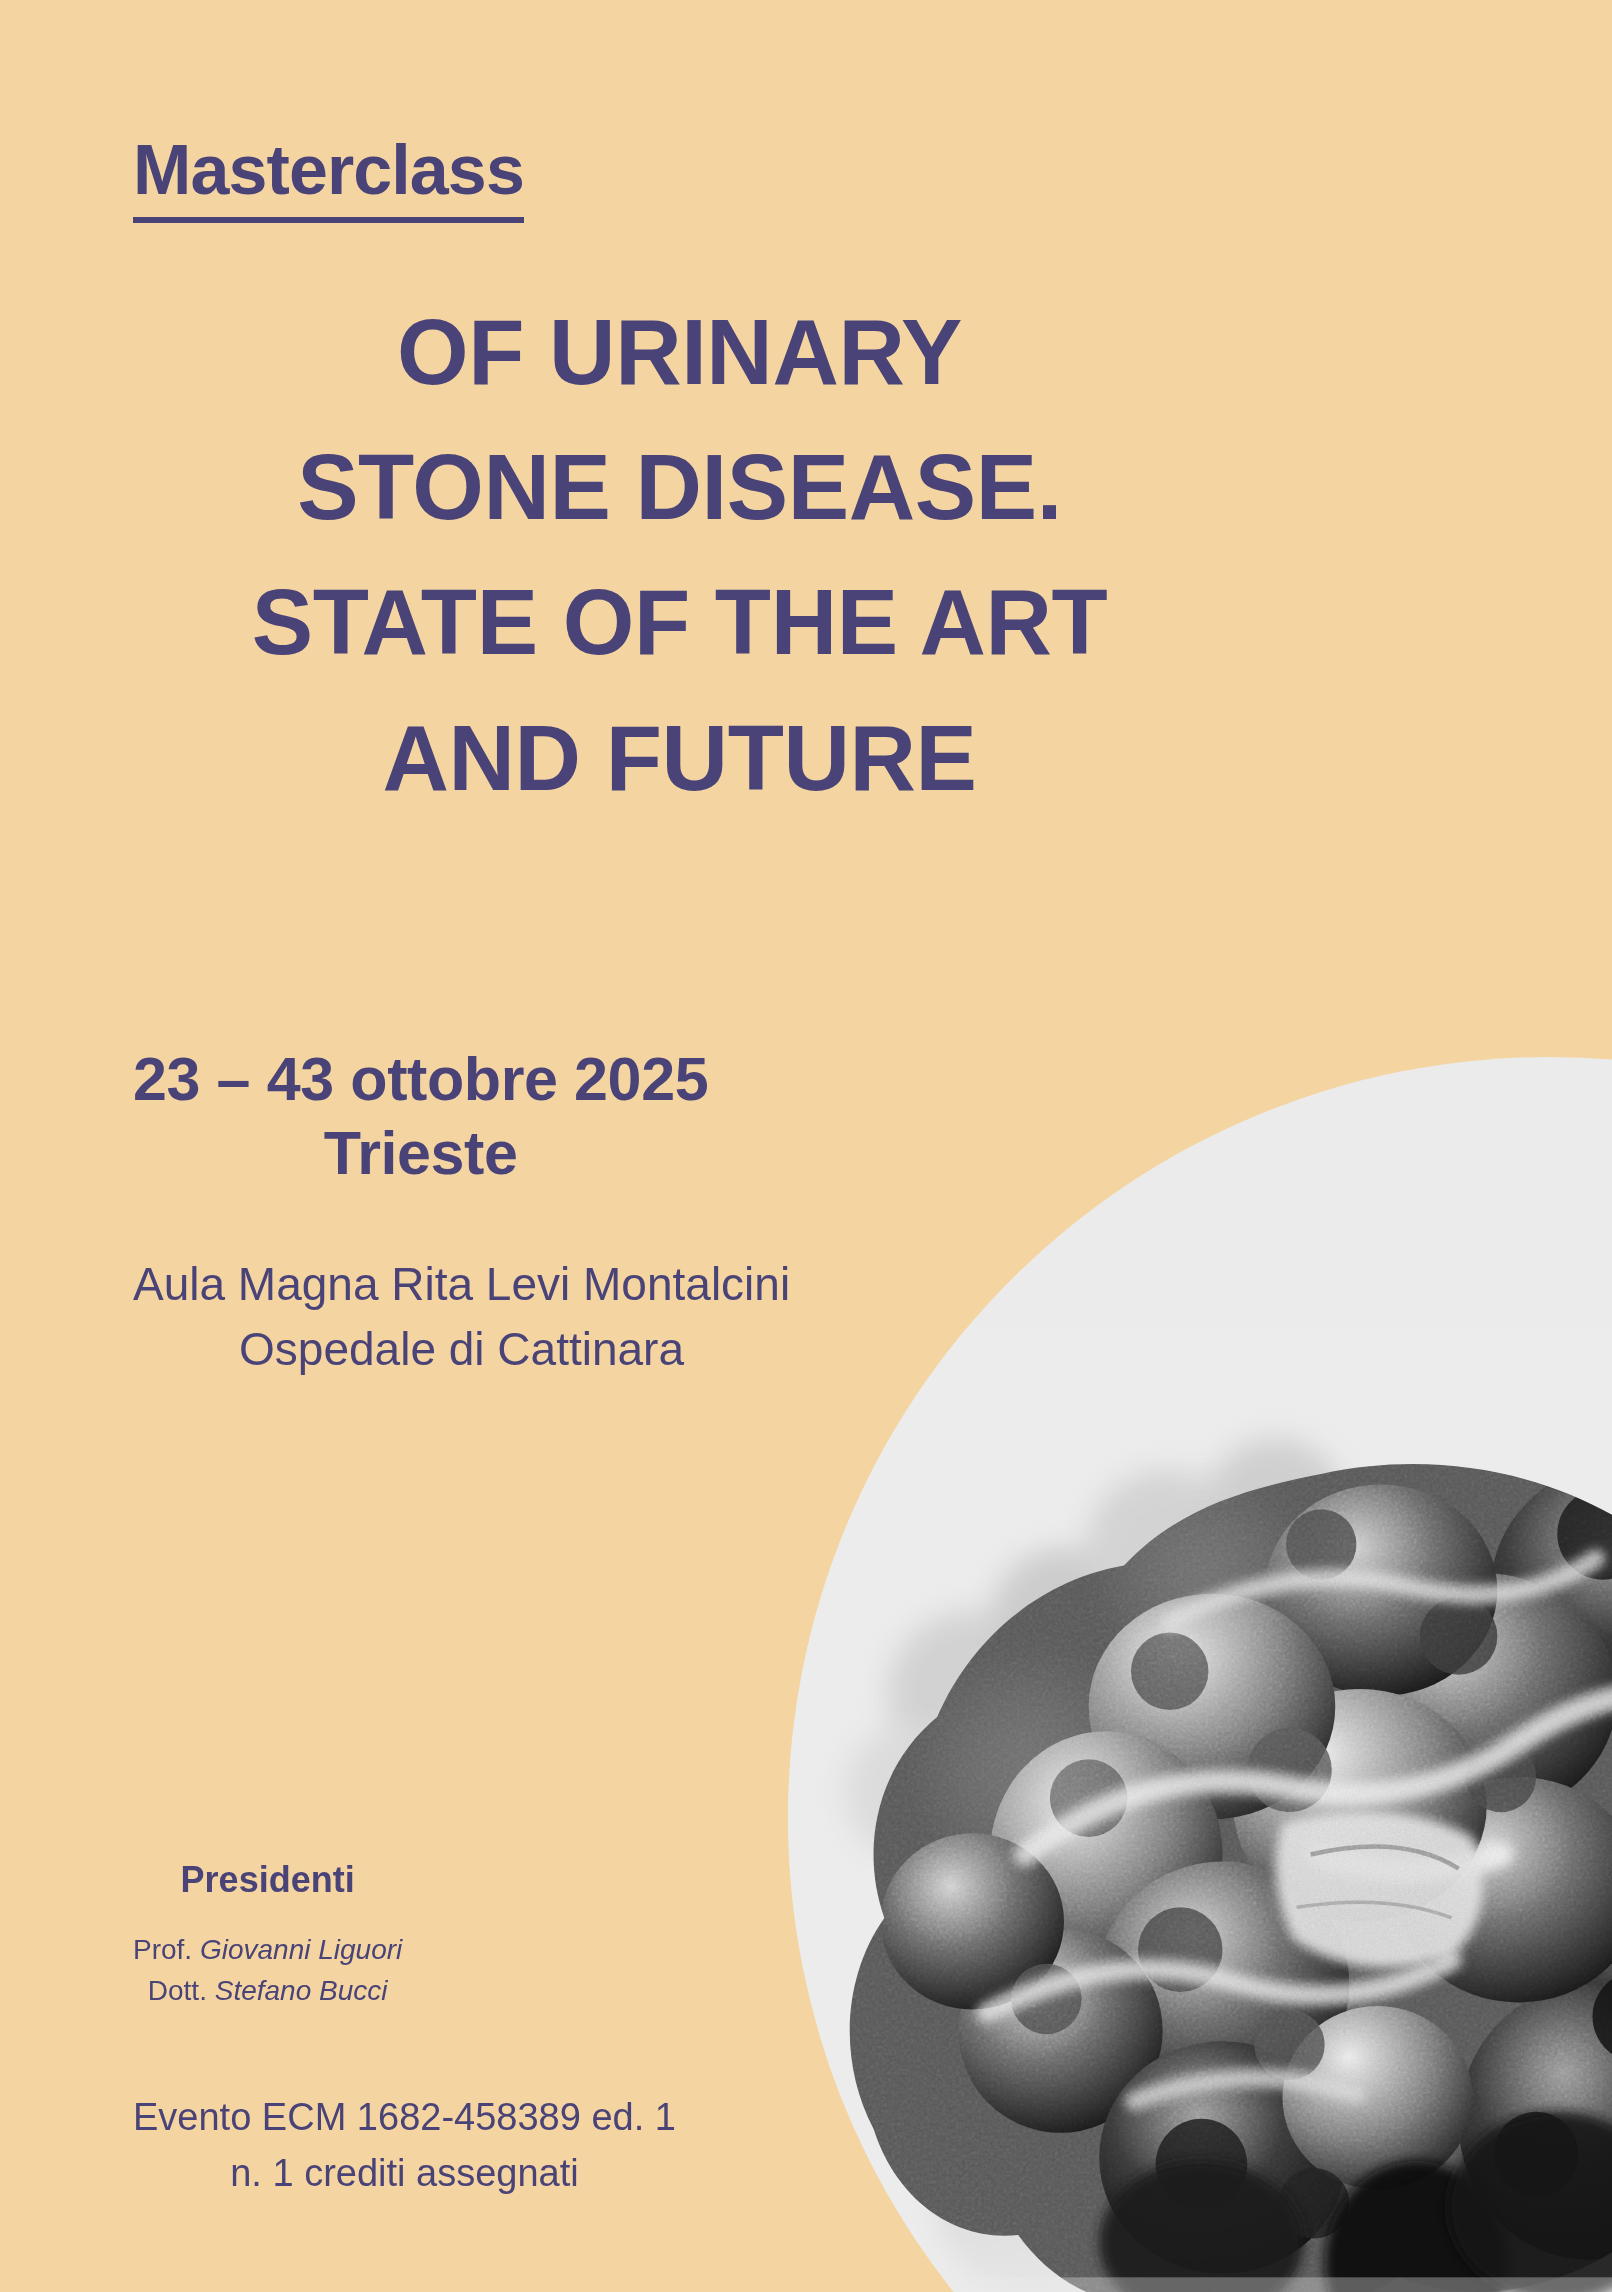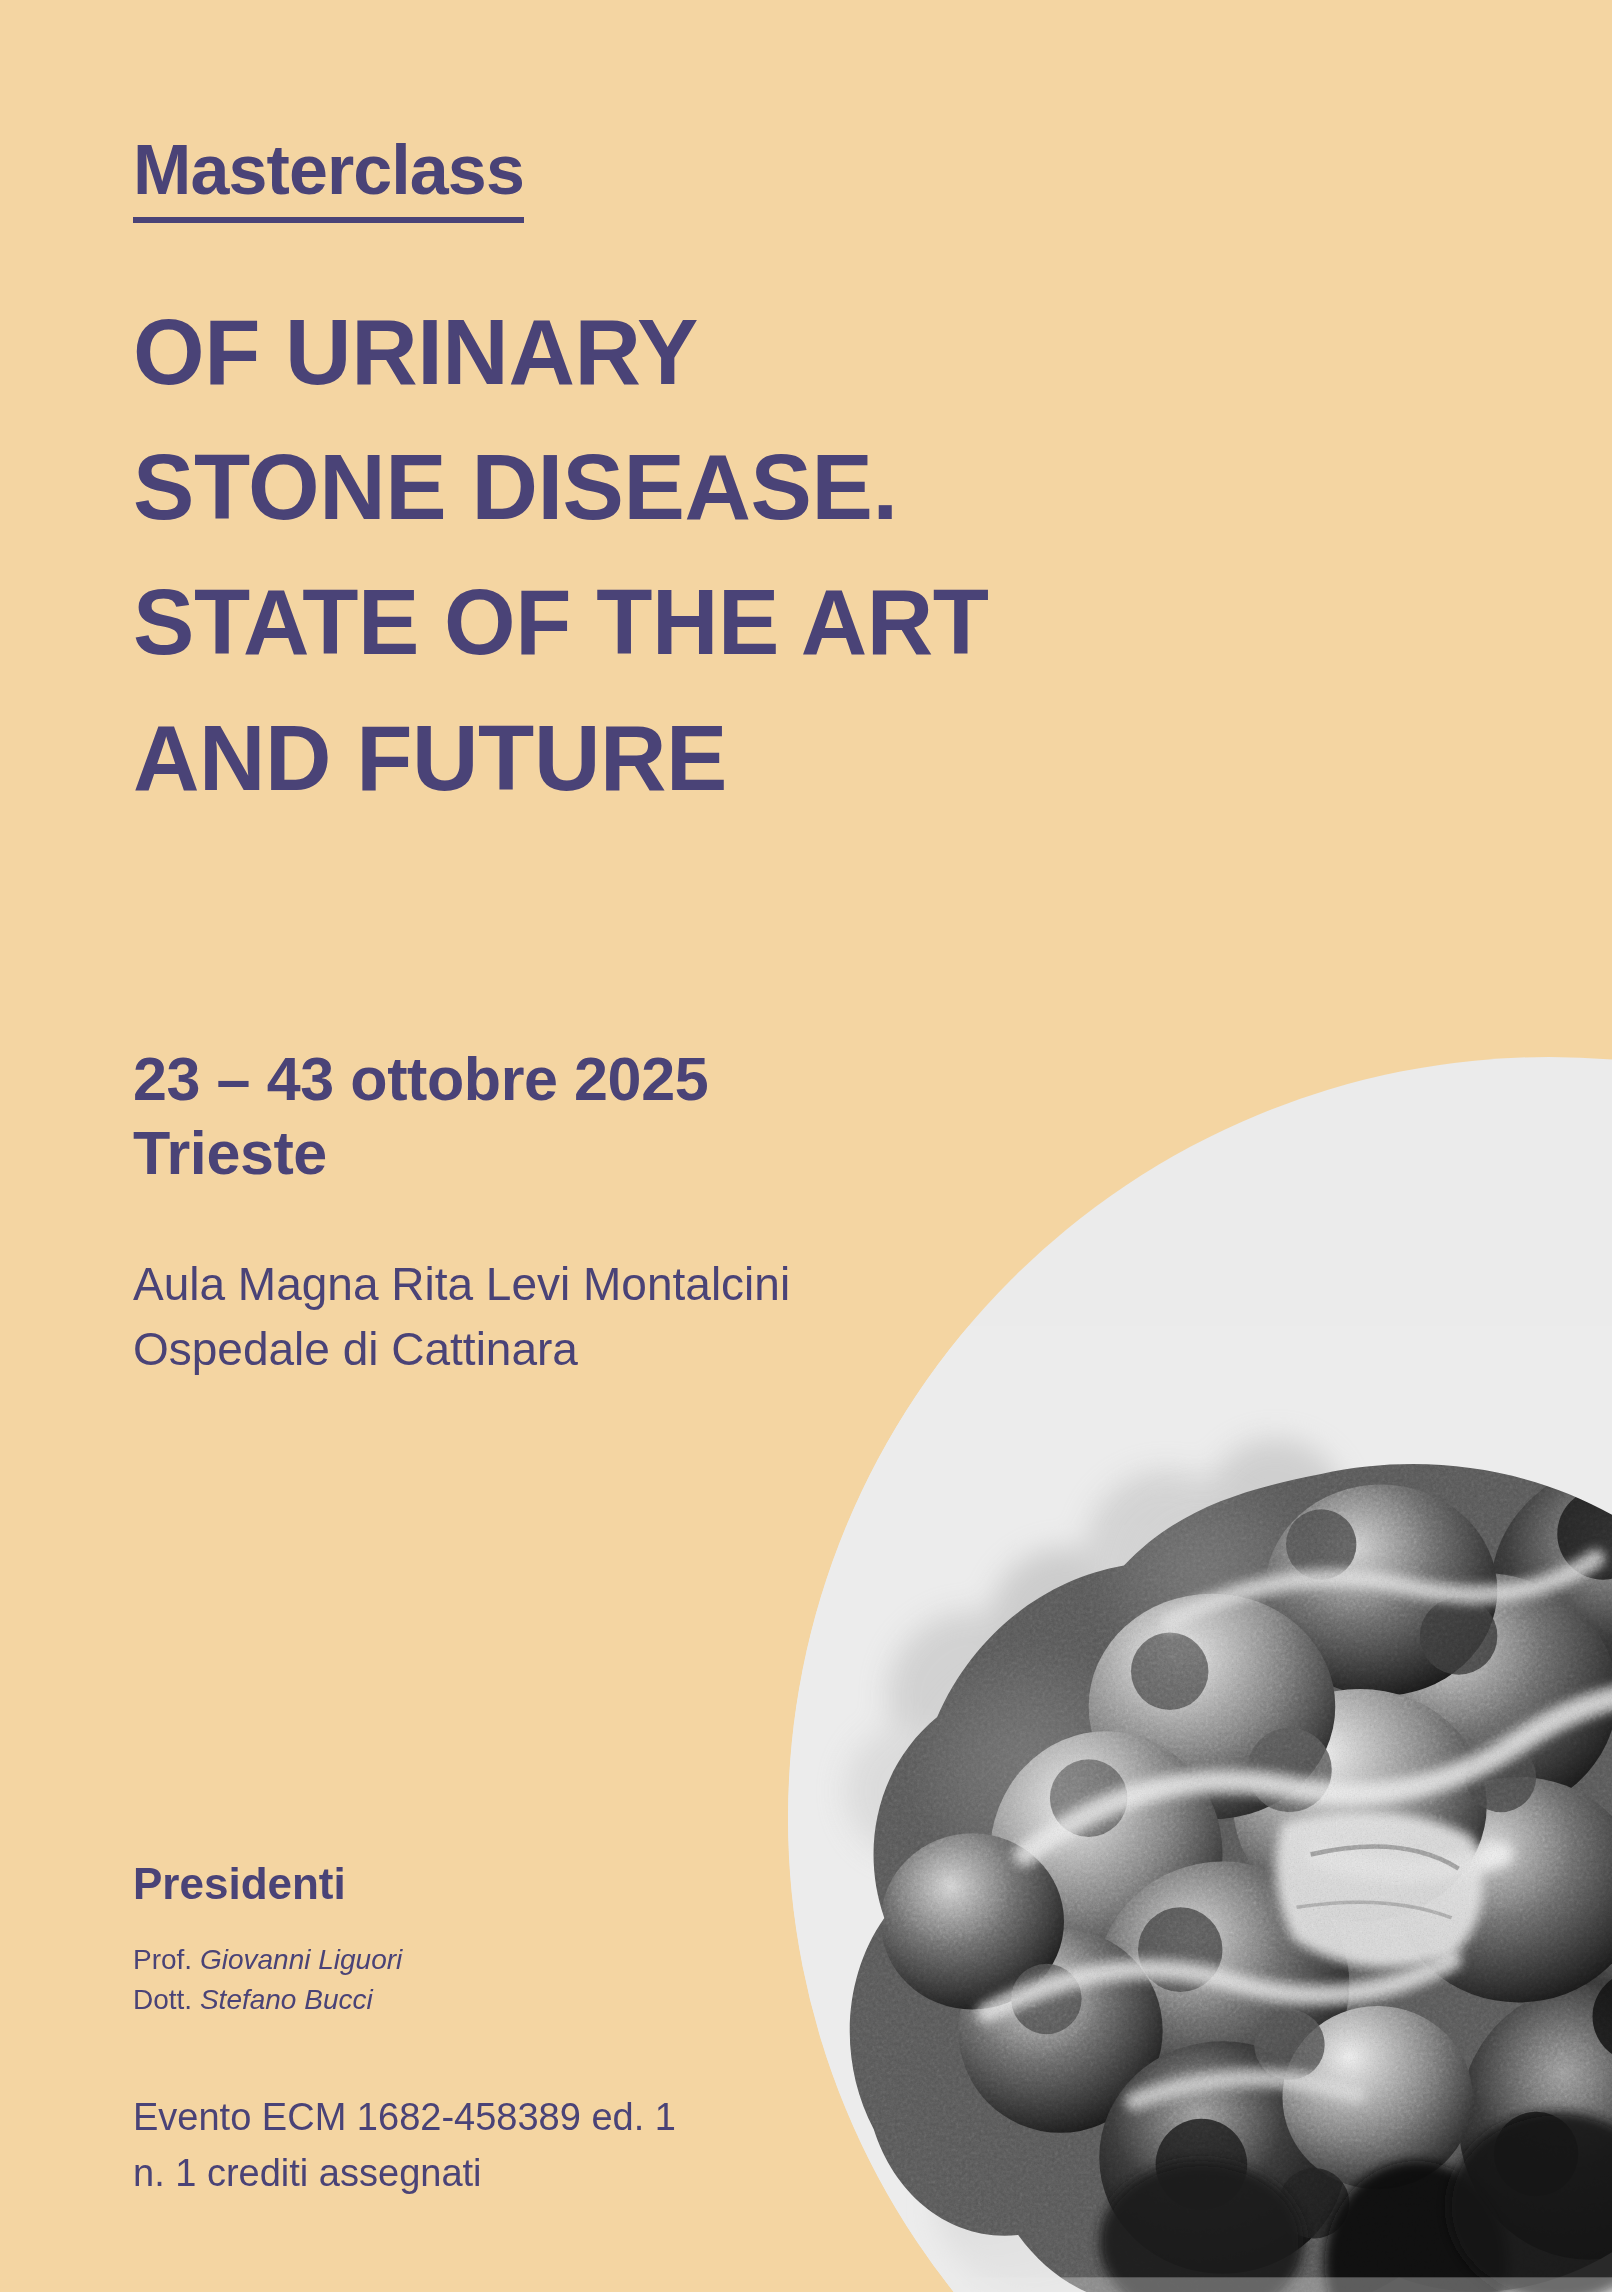"Masterclass" .content { text-align: none -> center }
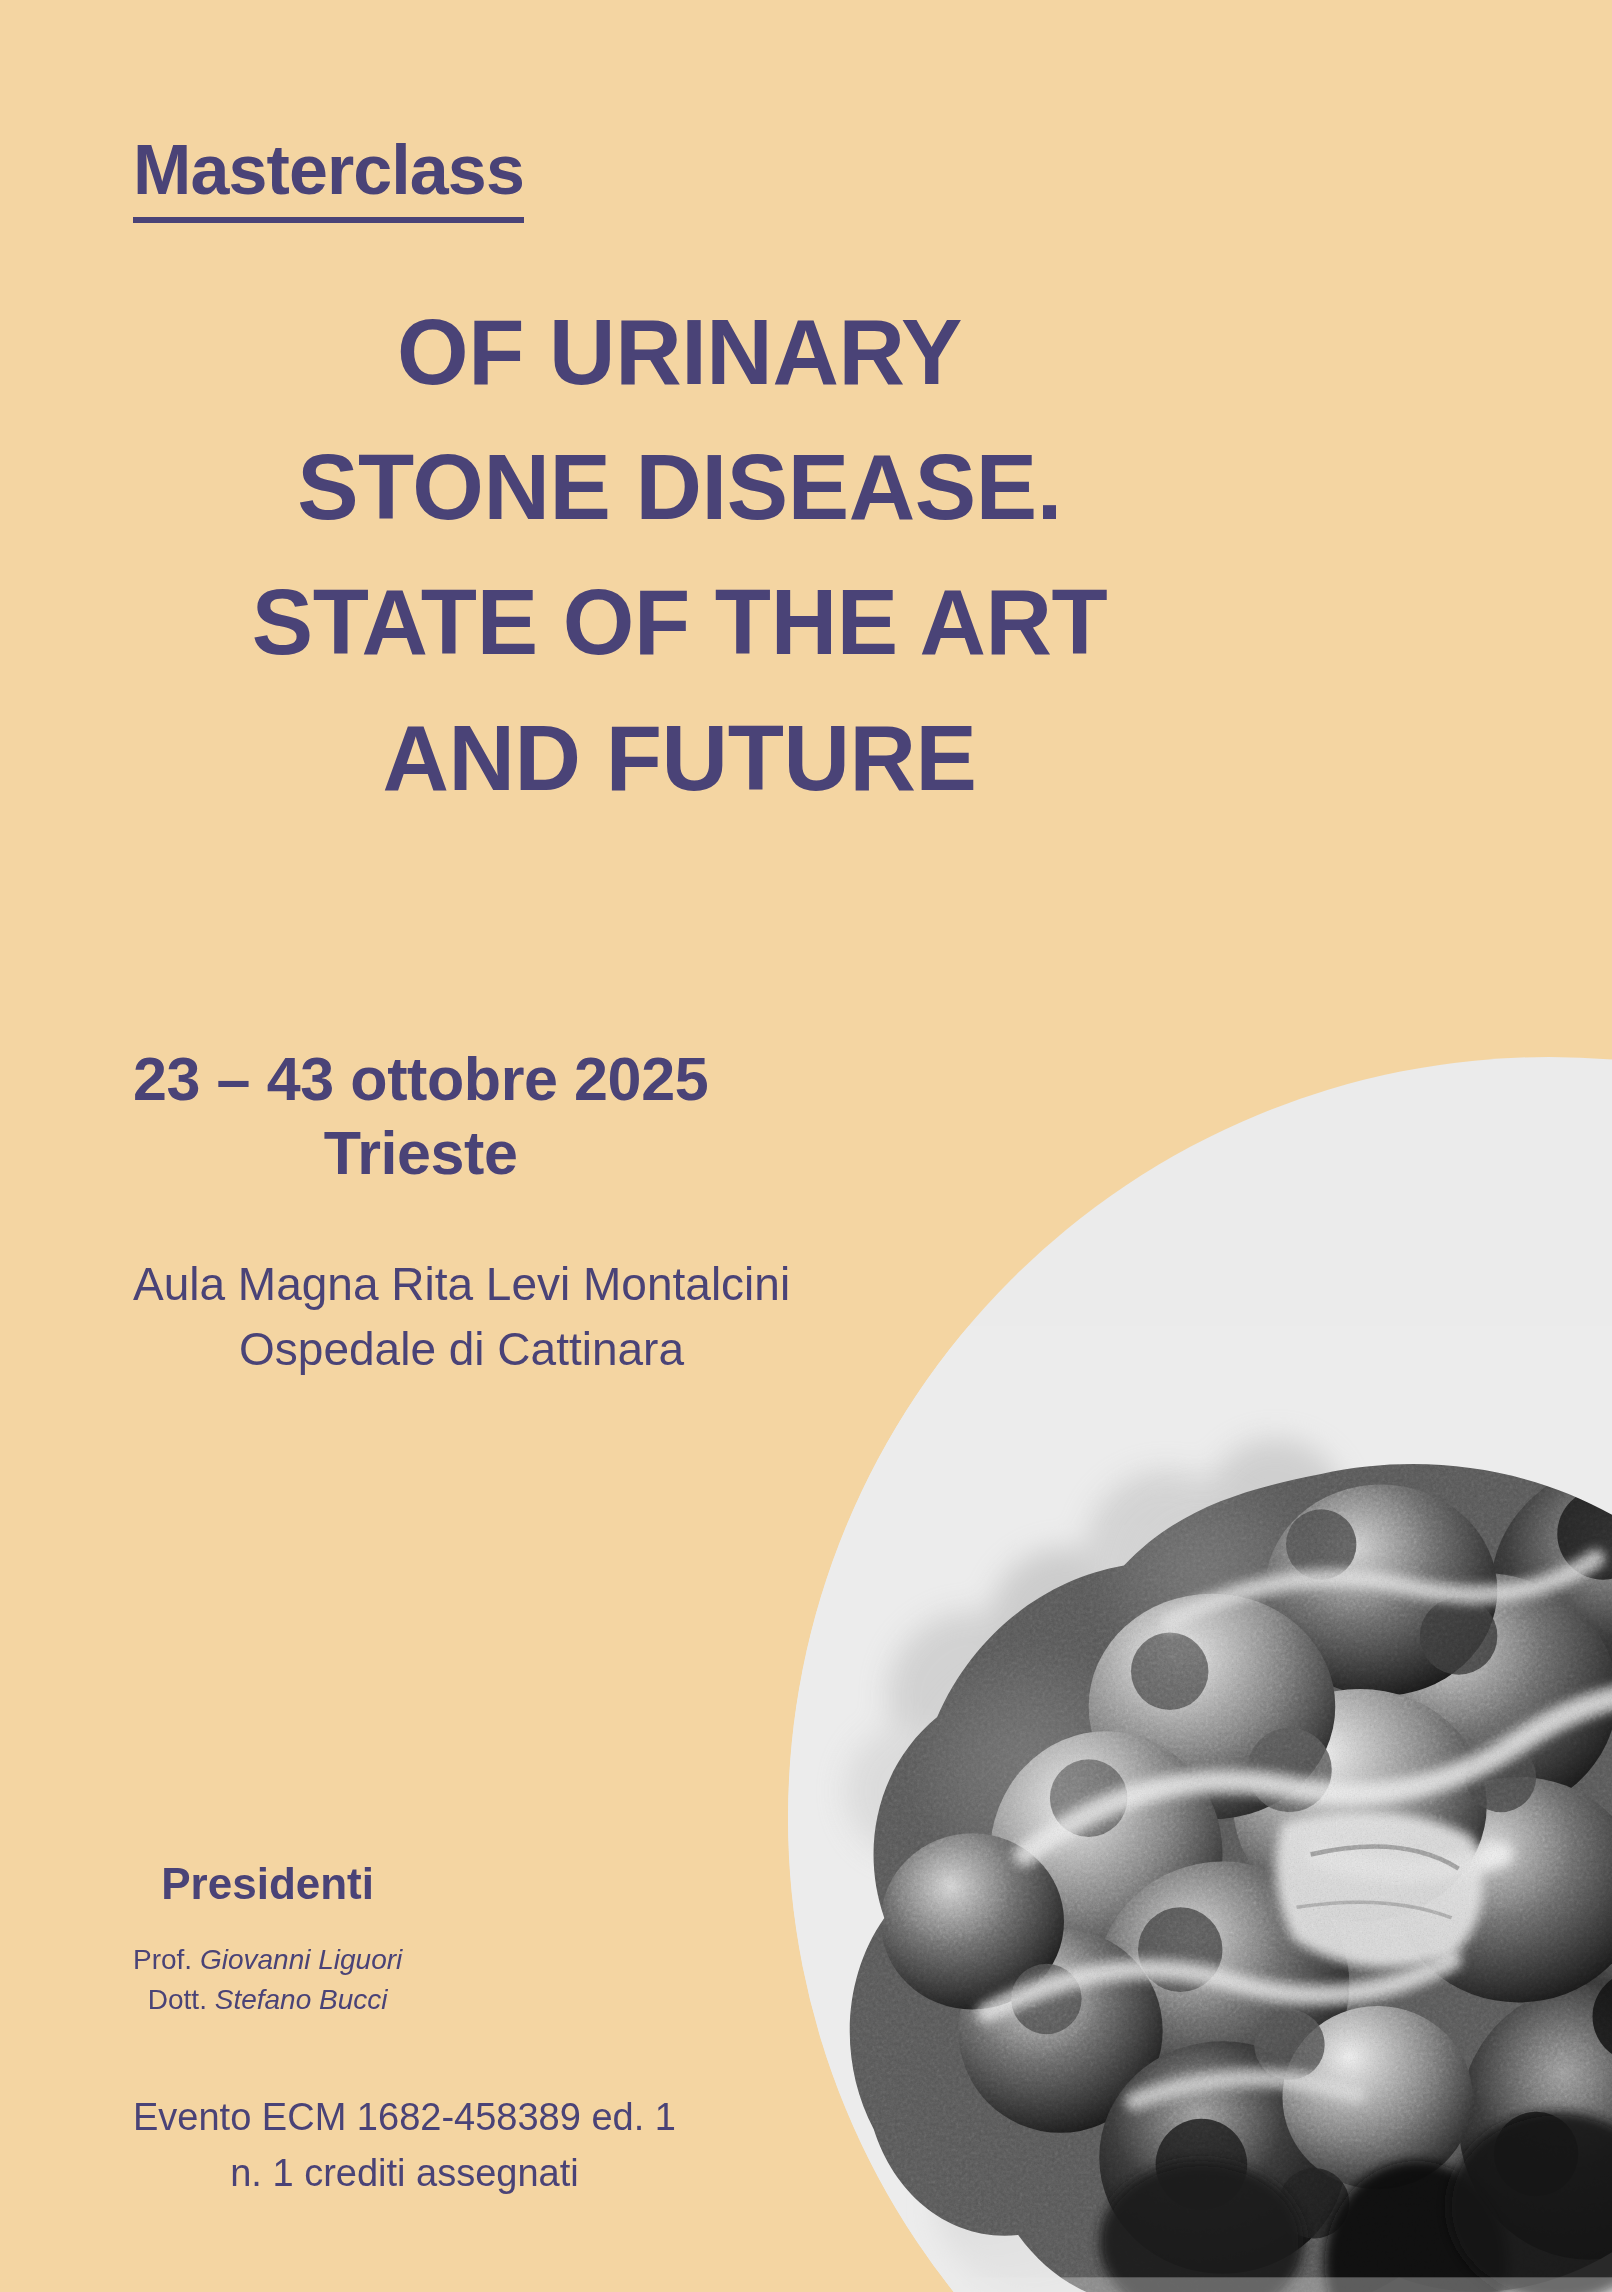"Presidenti" .presidents-heading { font-size: 44px -> 36px }
